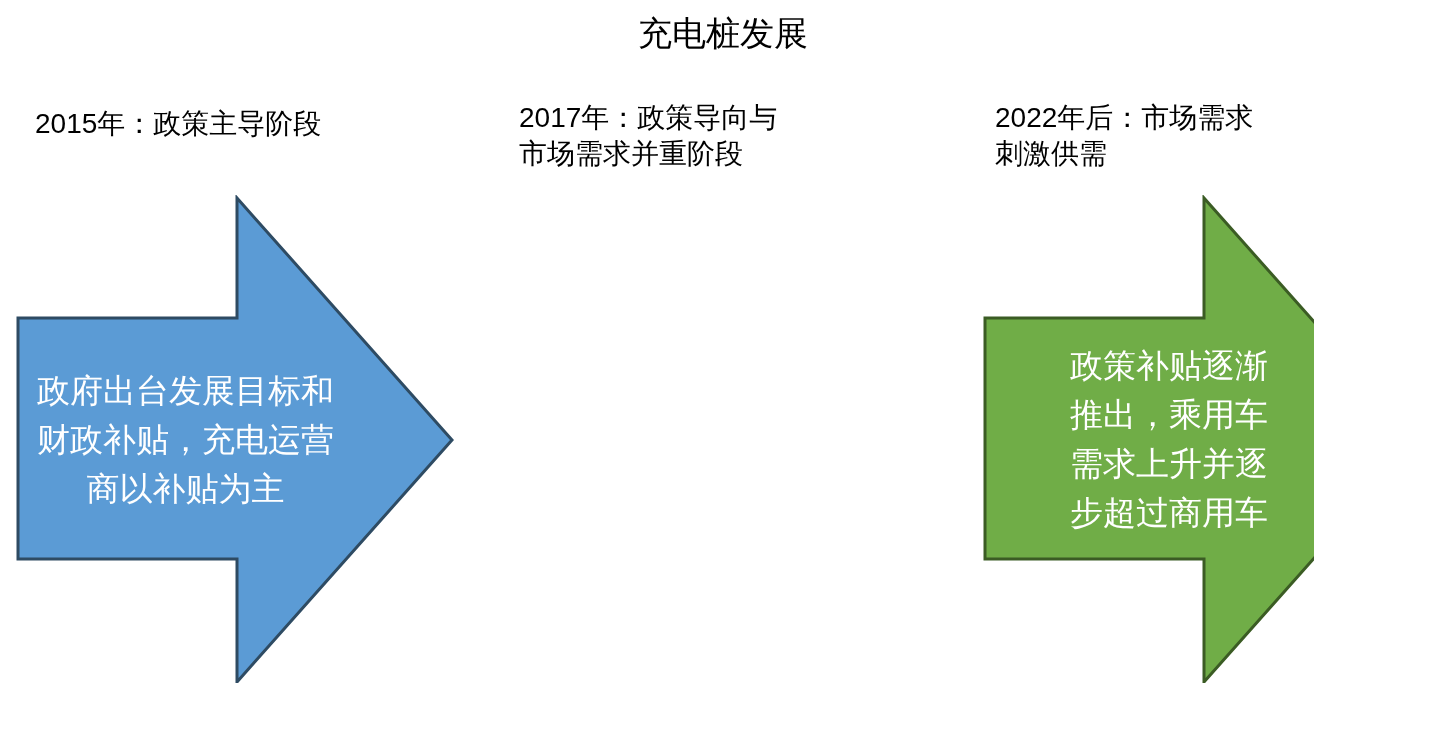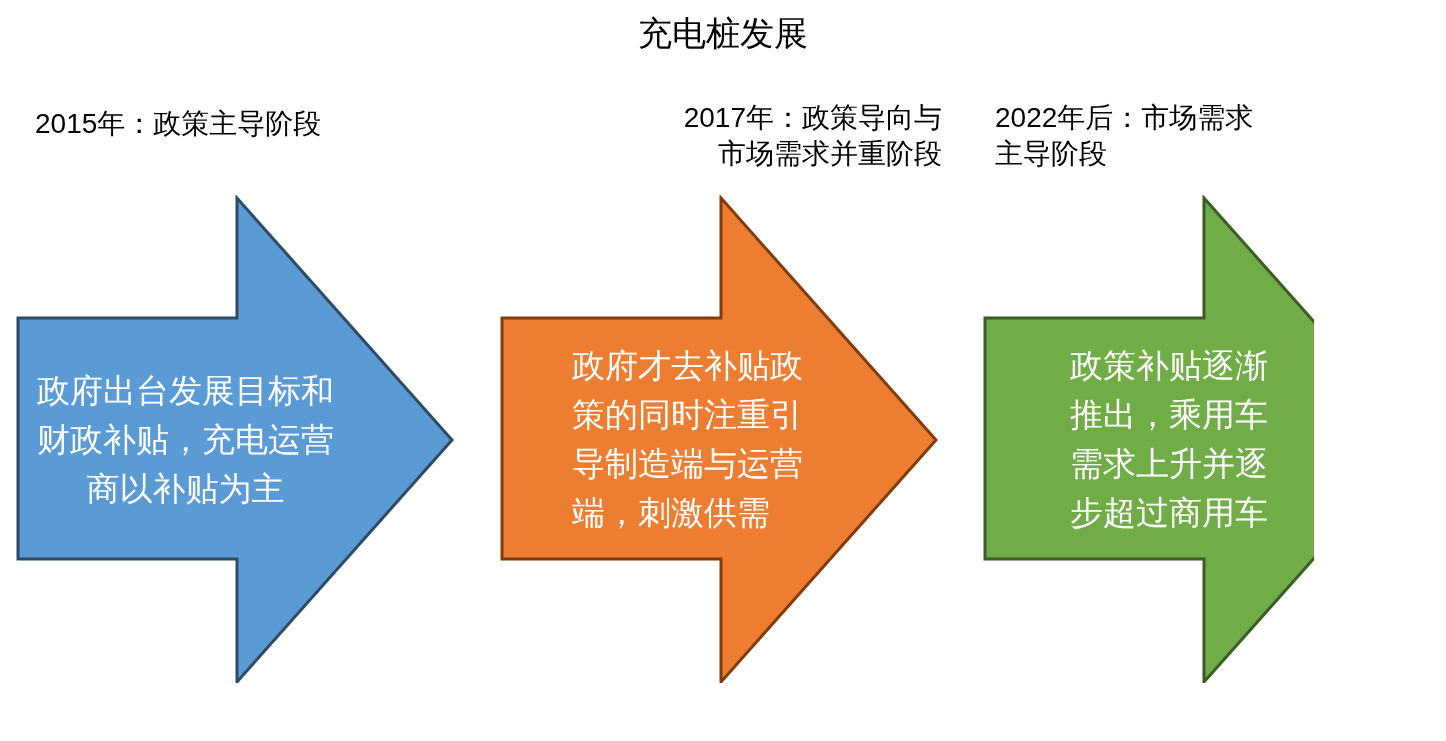"2017年：政策导向与" #stage-heading-2 { left: 542px -> 519px; text-align: right -> none }
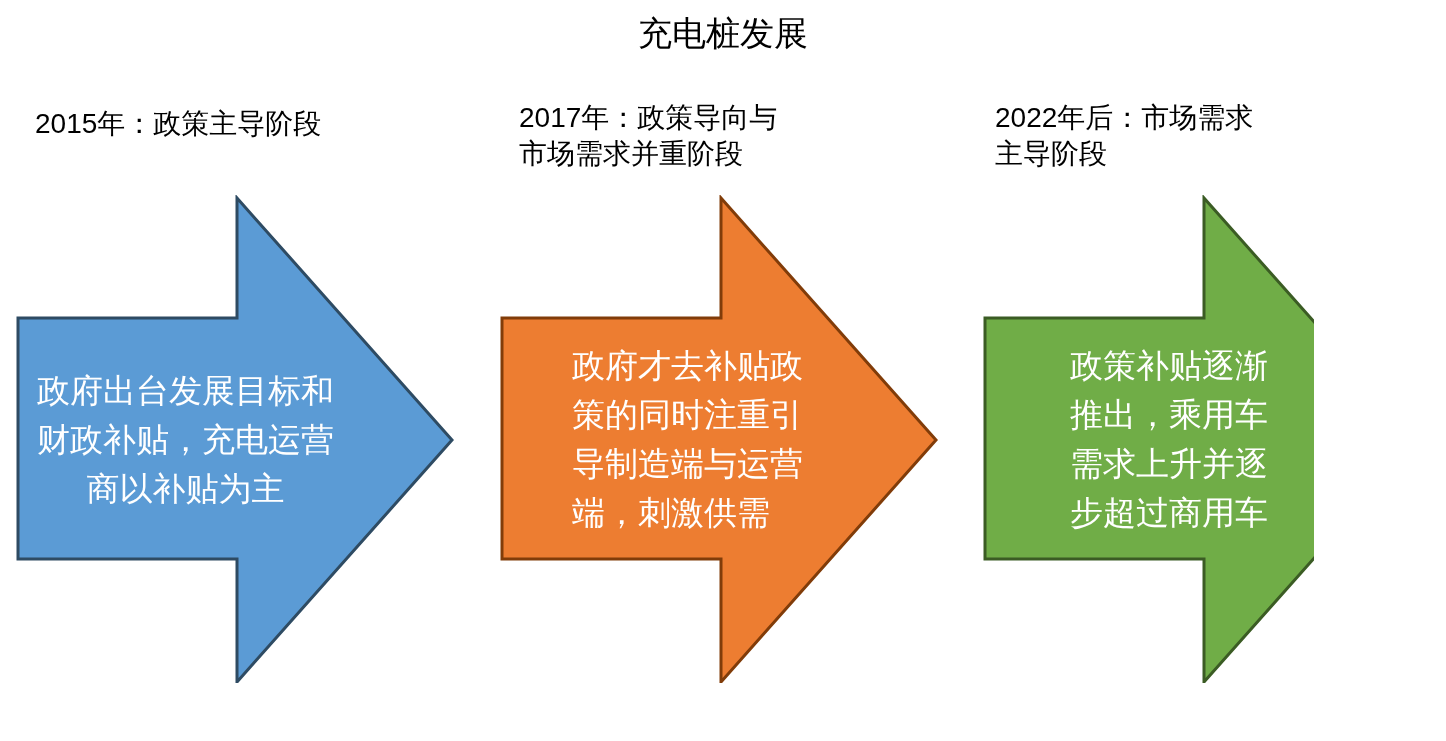"2022年后：市场需求" div.stage-heading { text: 主导阶段 -> 刺激供需 }
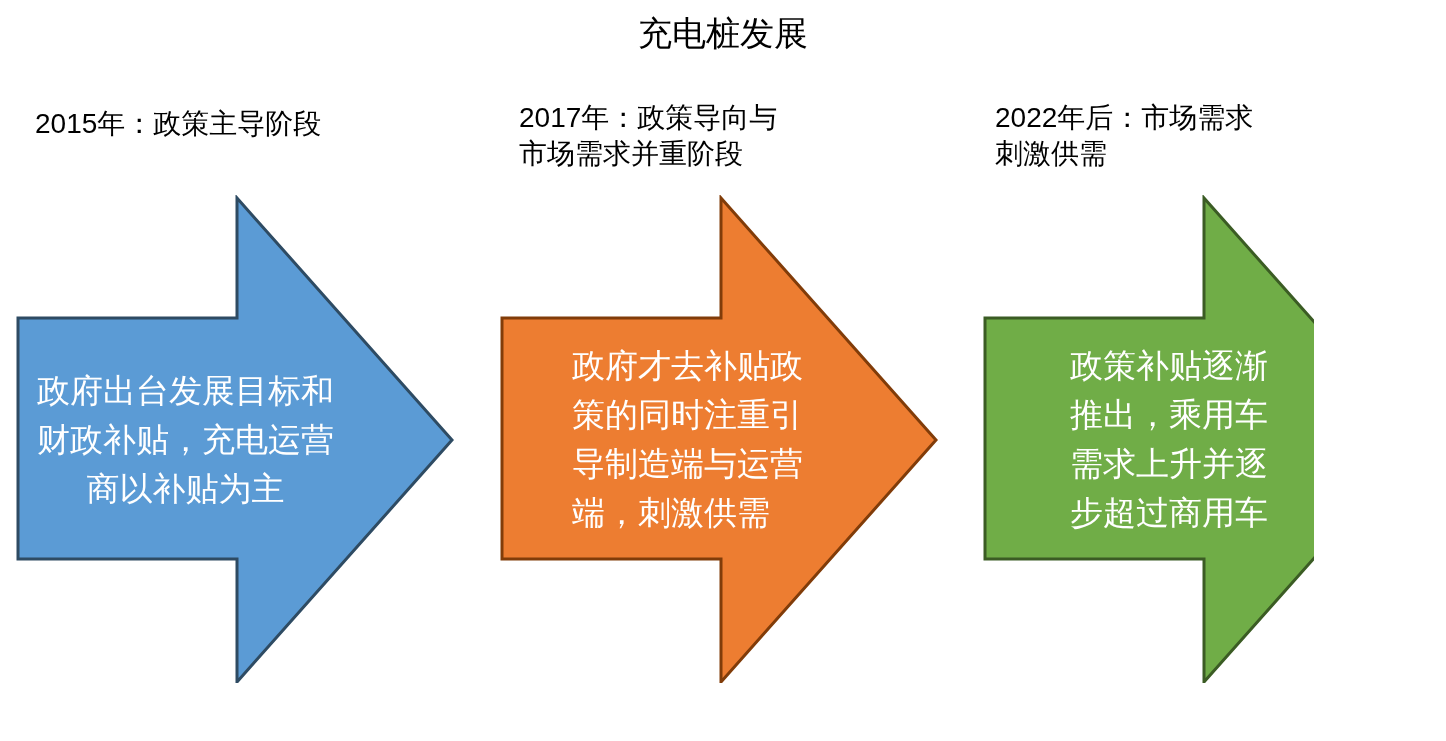"政府才去补贴政" div.arrow-block { html: <div> <svg> <polygon></polygon> </svg> <div>政府才去补贴政 策的同时注重引 导制造端与运营 端，刺激供需</div> </div> -> none }
